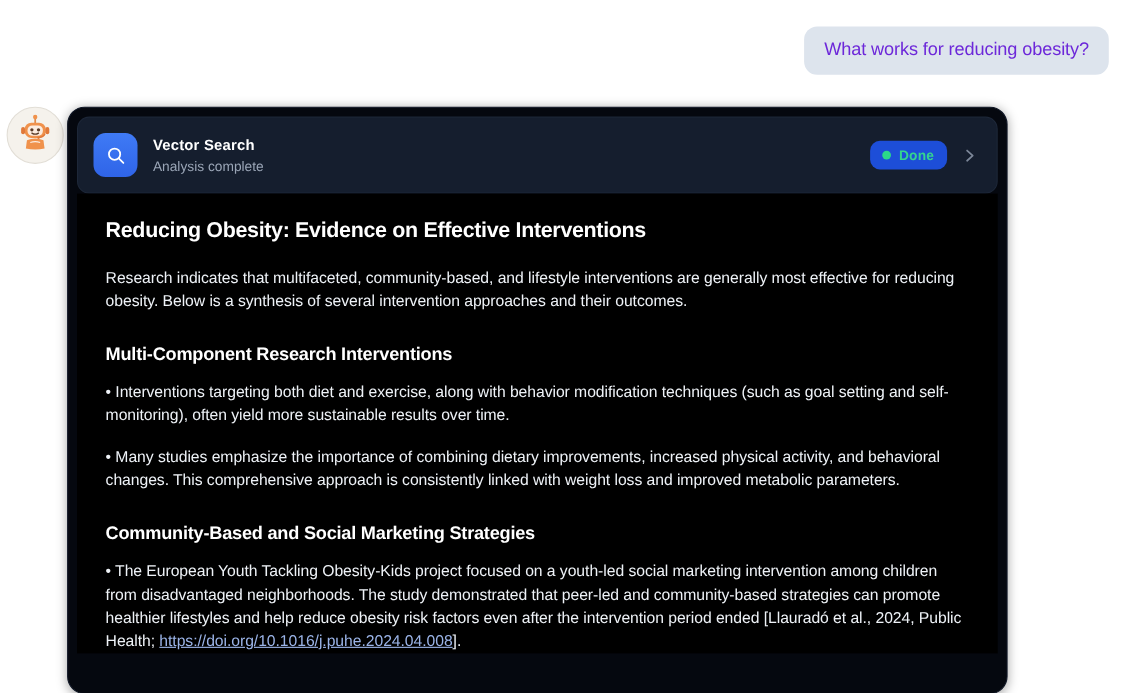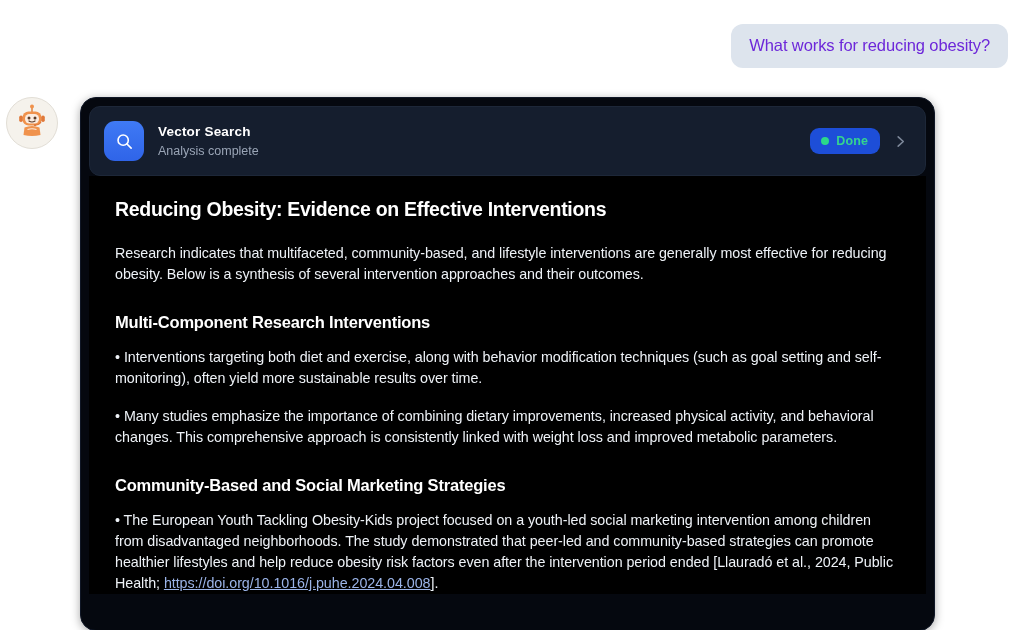"Vector Search" .tool-card { margin-left: 22px -> 3px }
